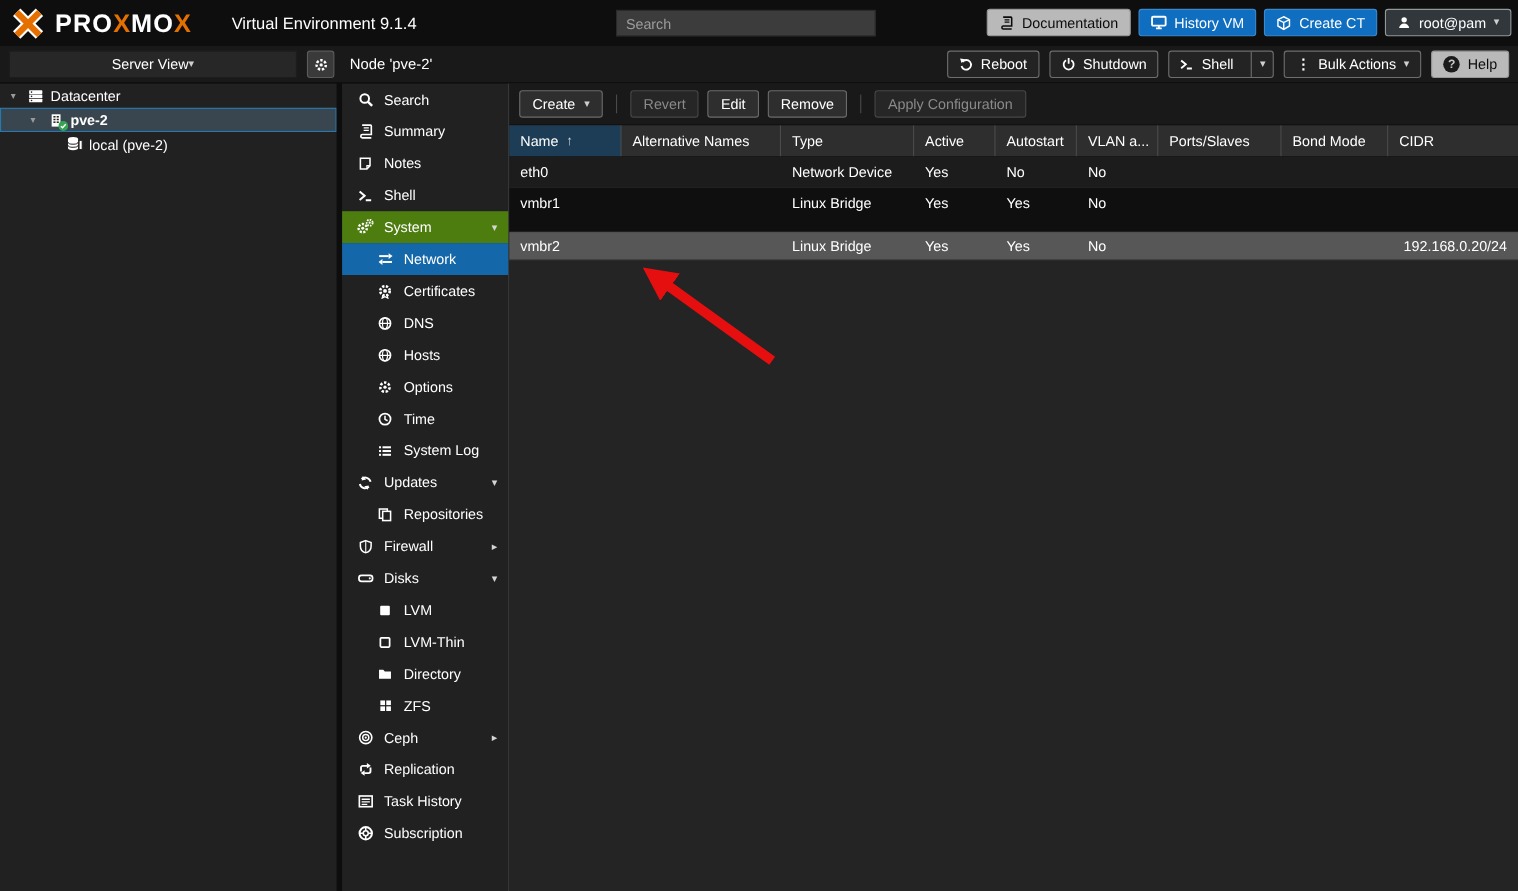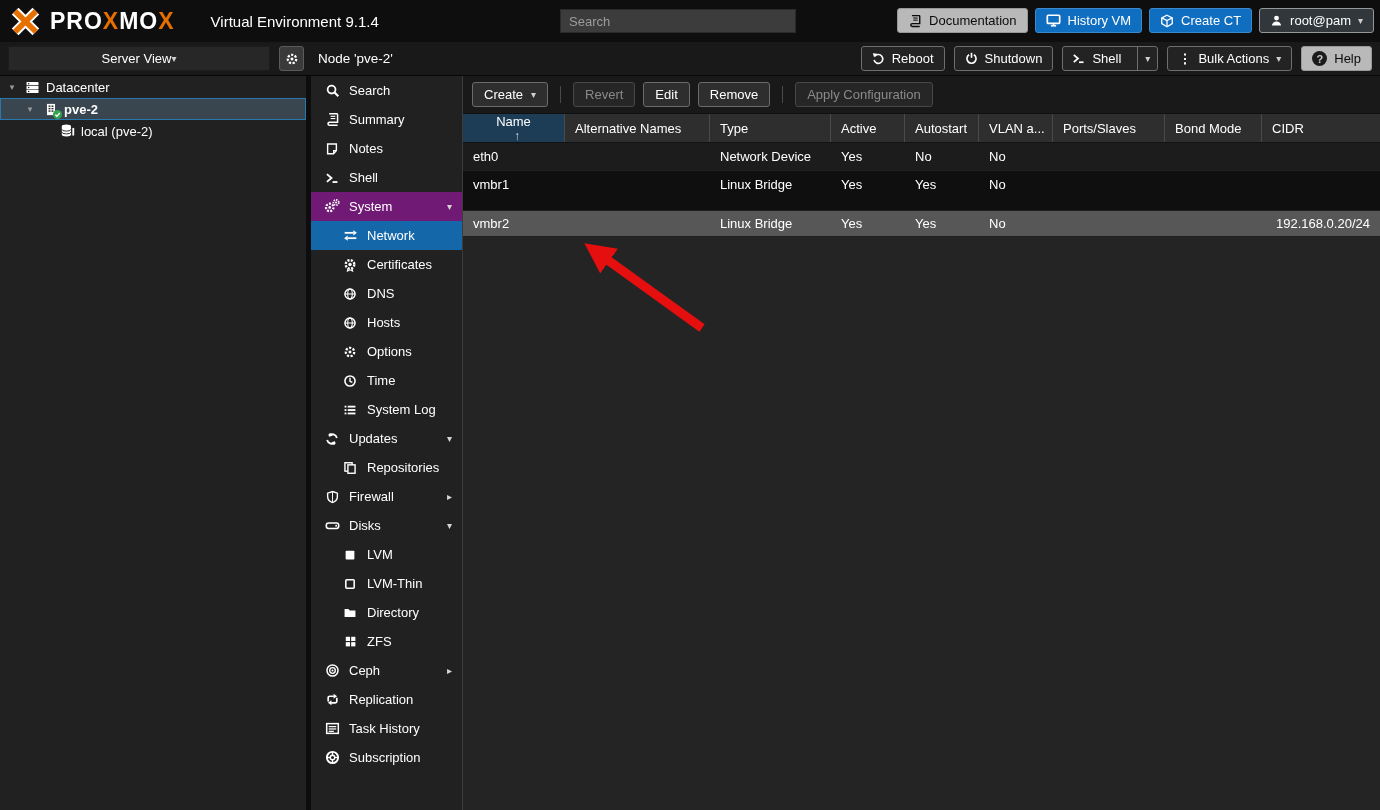"Name" .hcell.sorted { flex-direction: column -> none }
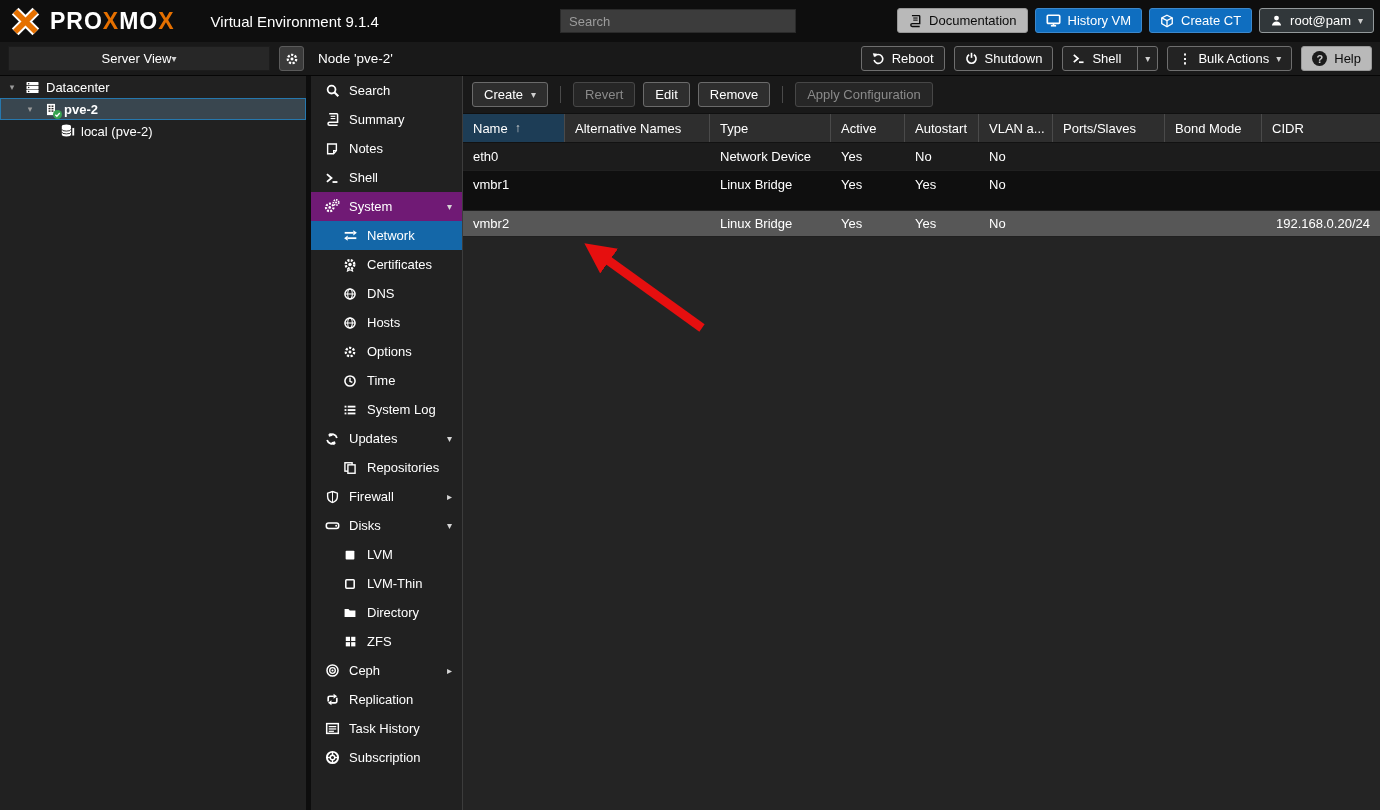"System" .srow.open-group { background: #701a75 -> #4d7c0f }
